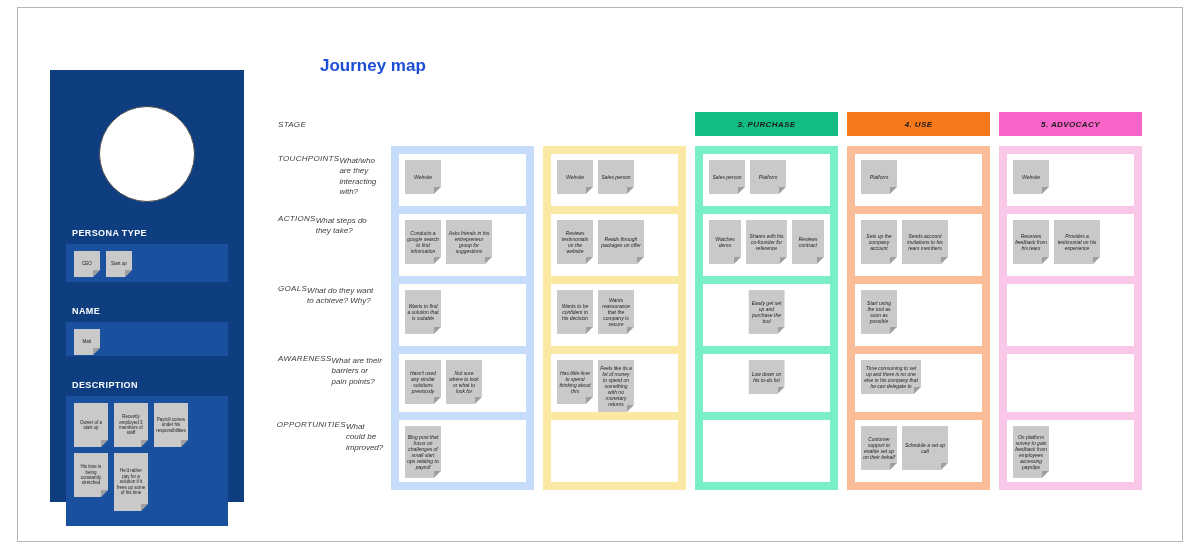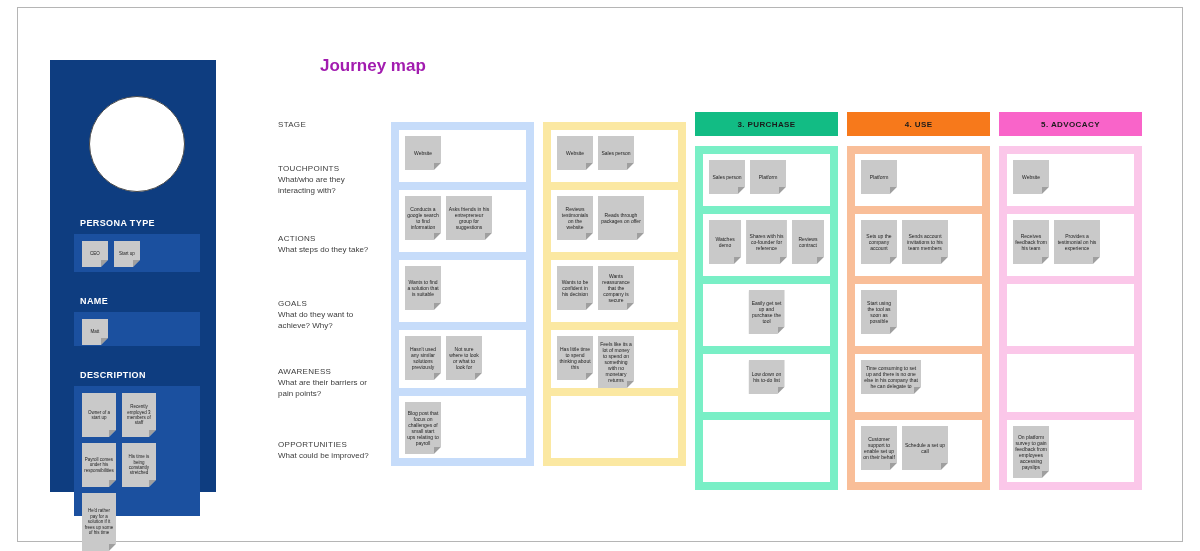"Journey map" .title { color: #a21caf -> #1d4ed8 }
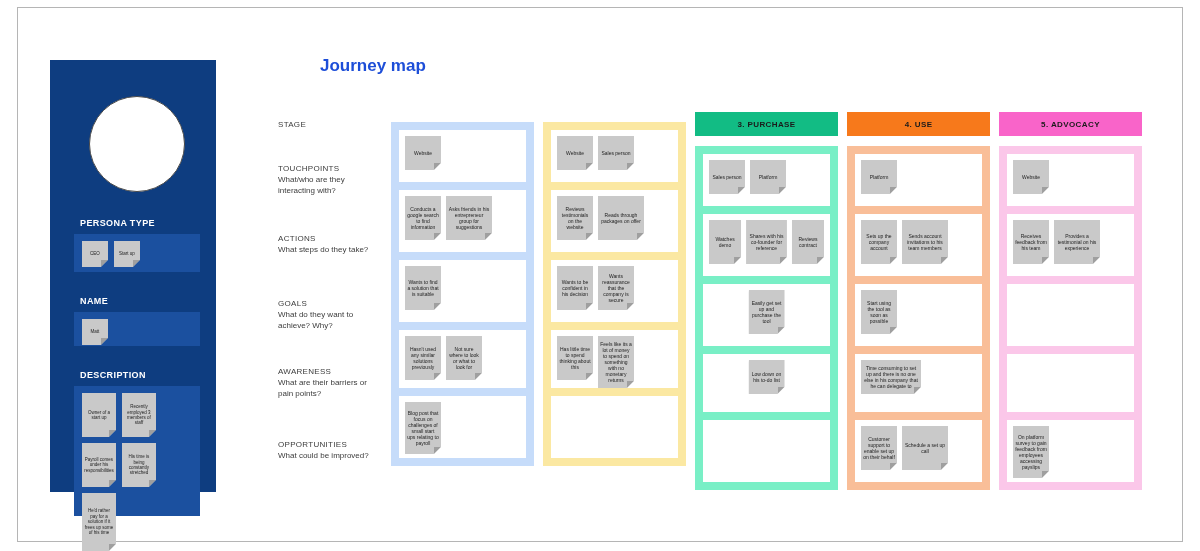"STAGE" .grid { align-items: flex-start -> flex-end; font-style: none -> italic }
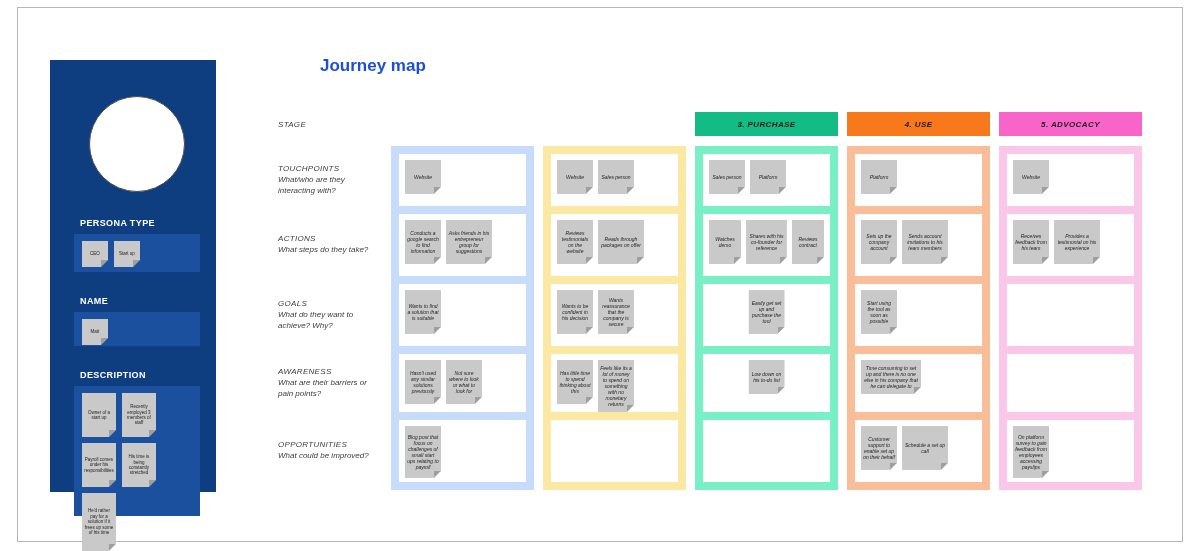"TOUCHPOINTS" .label-block { flex-direction: column -> row }
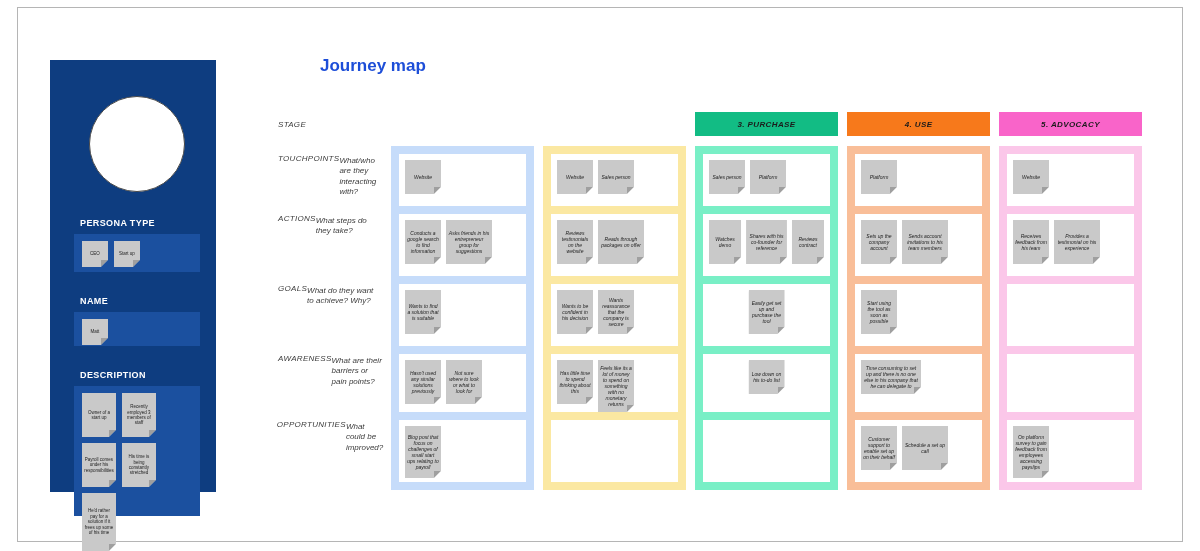"PERSONA TYPE" .persona { padding-left: 8px -> none; top: 60px -> 70px; width: 166px -> 194px }
